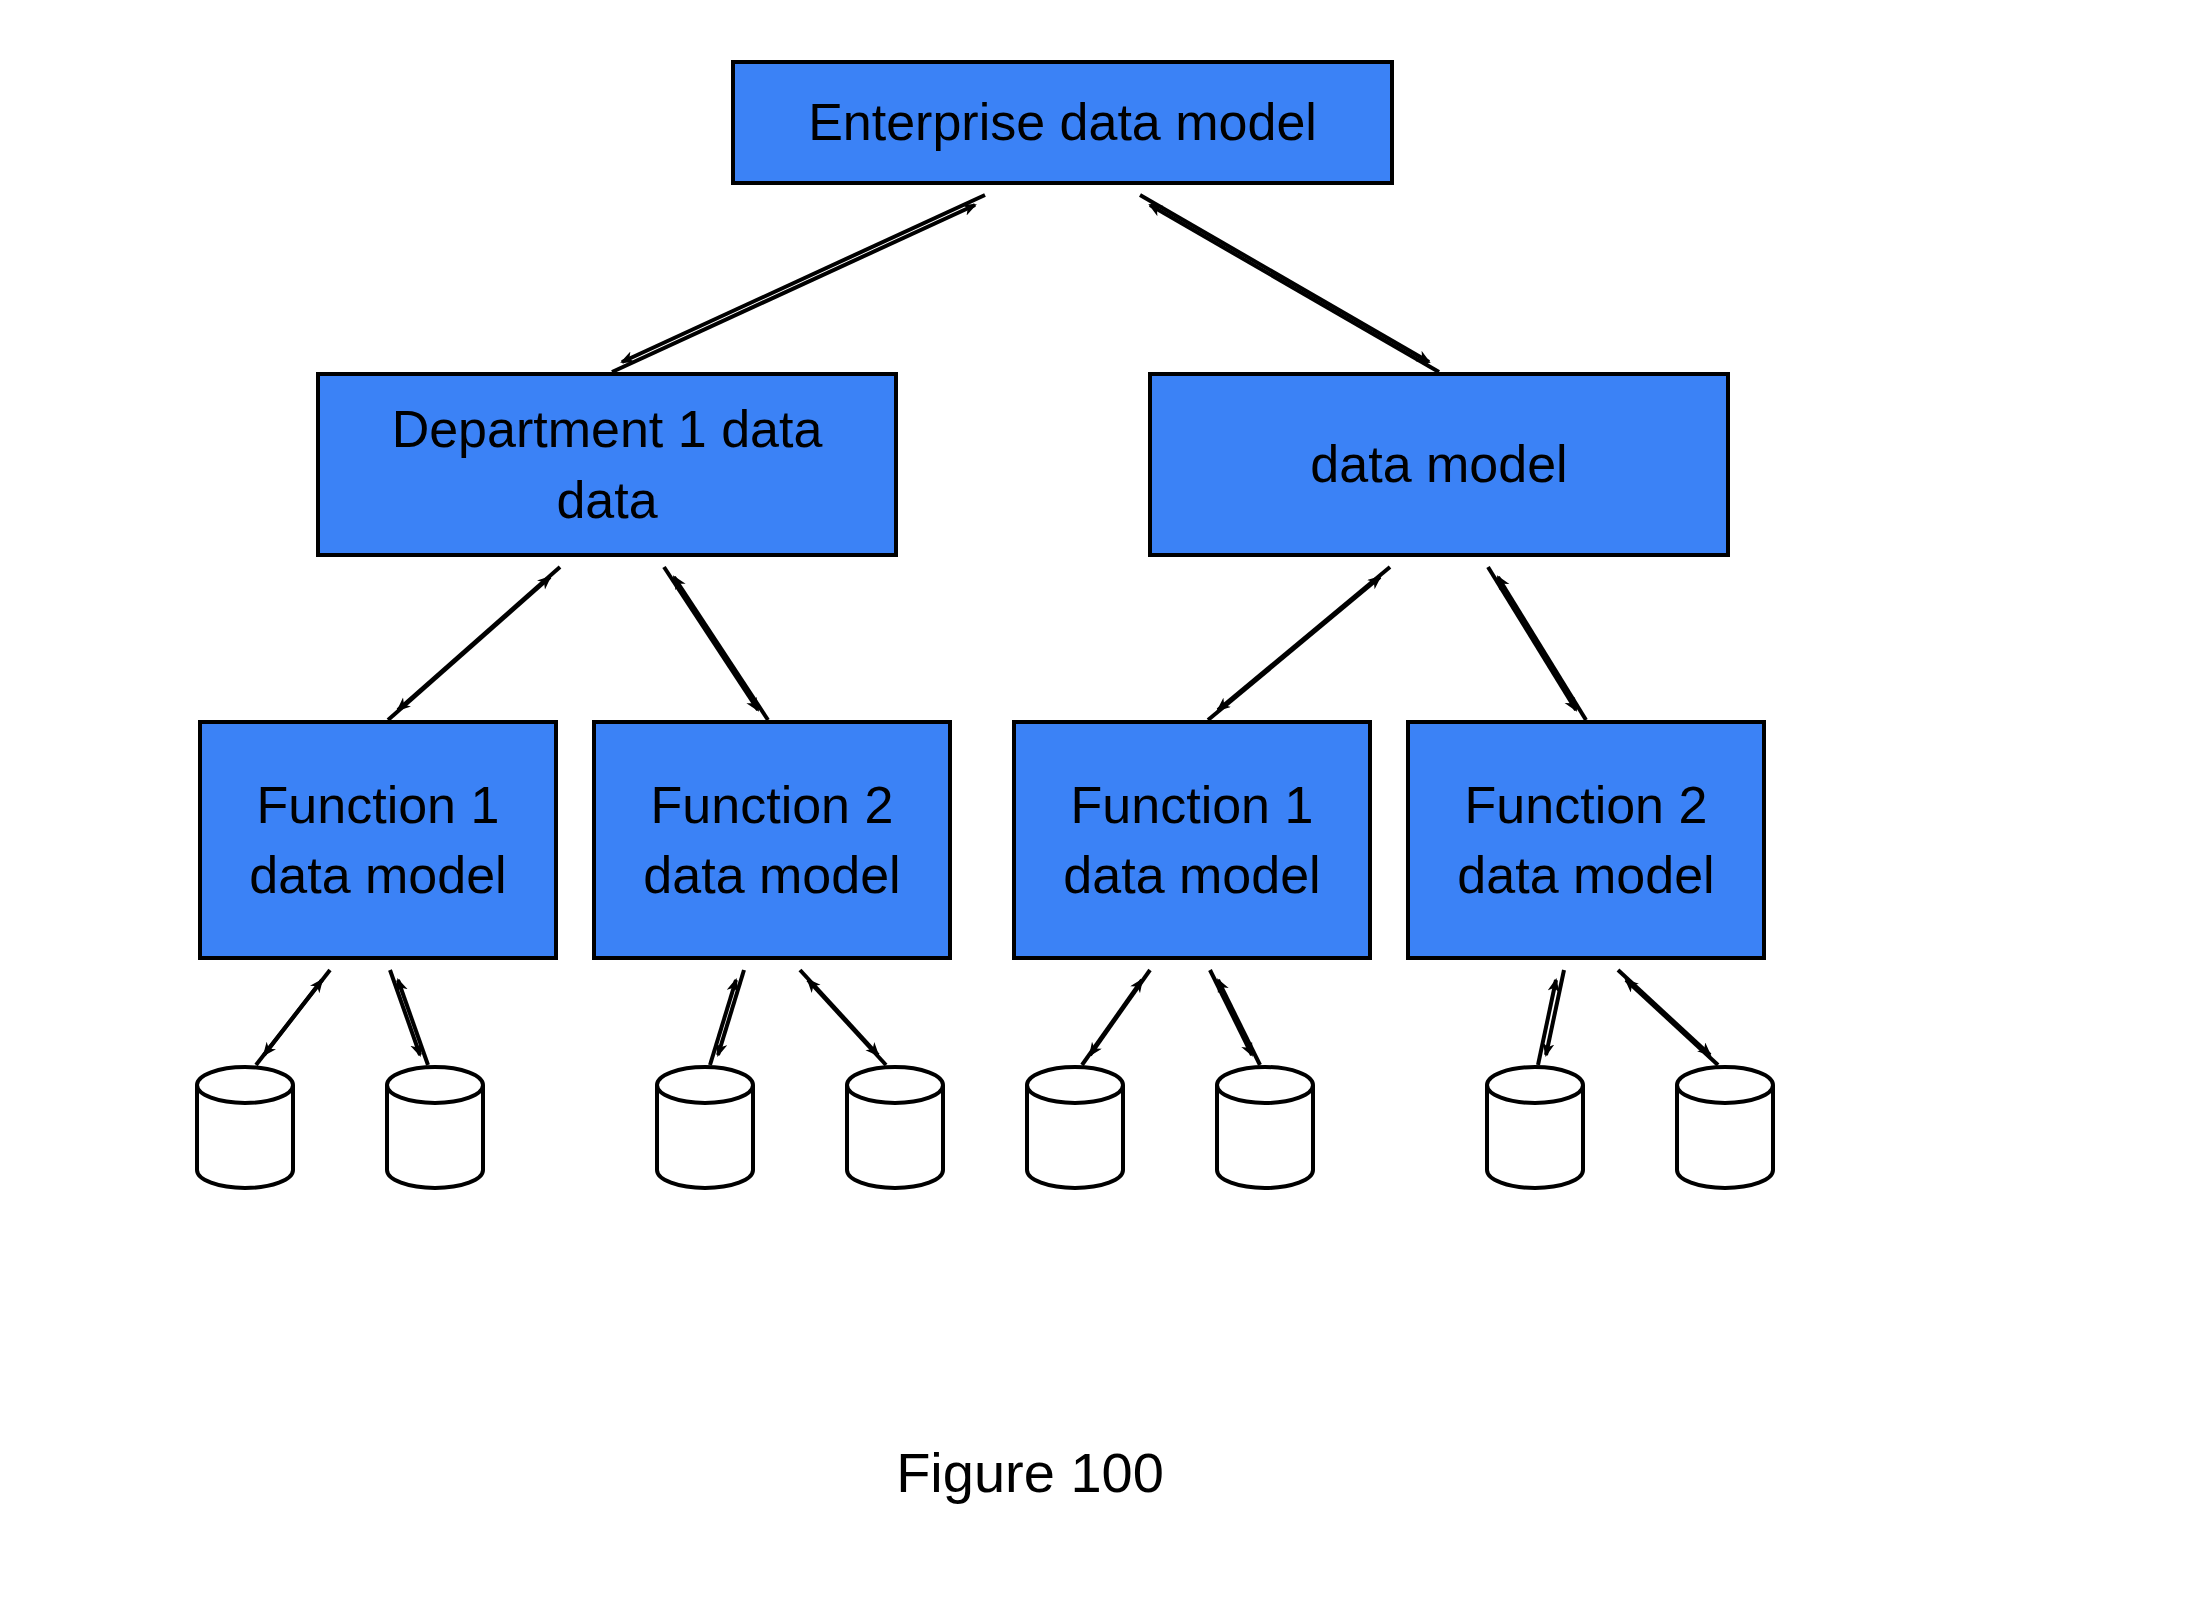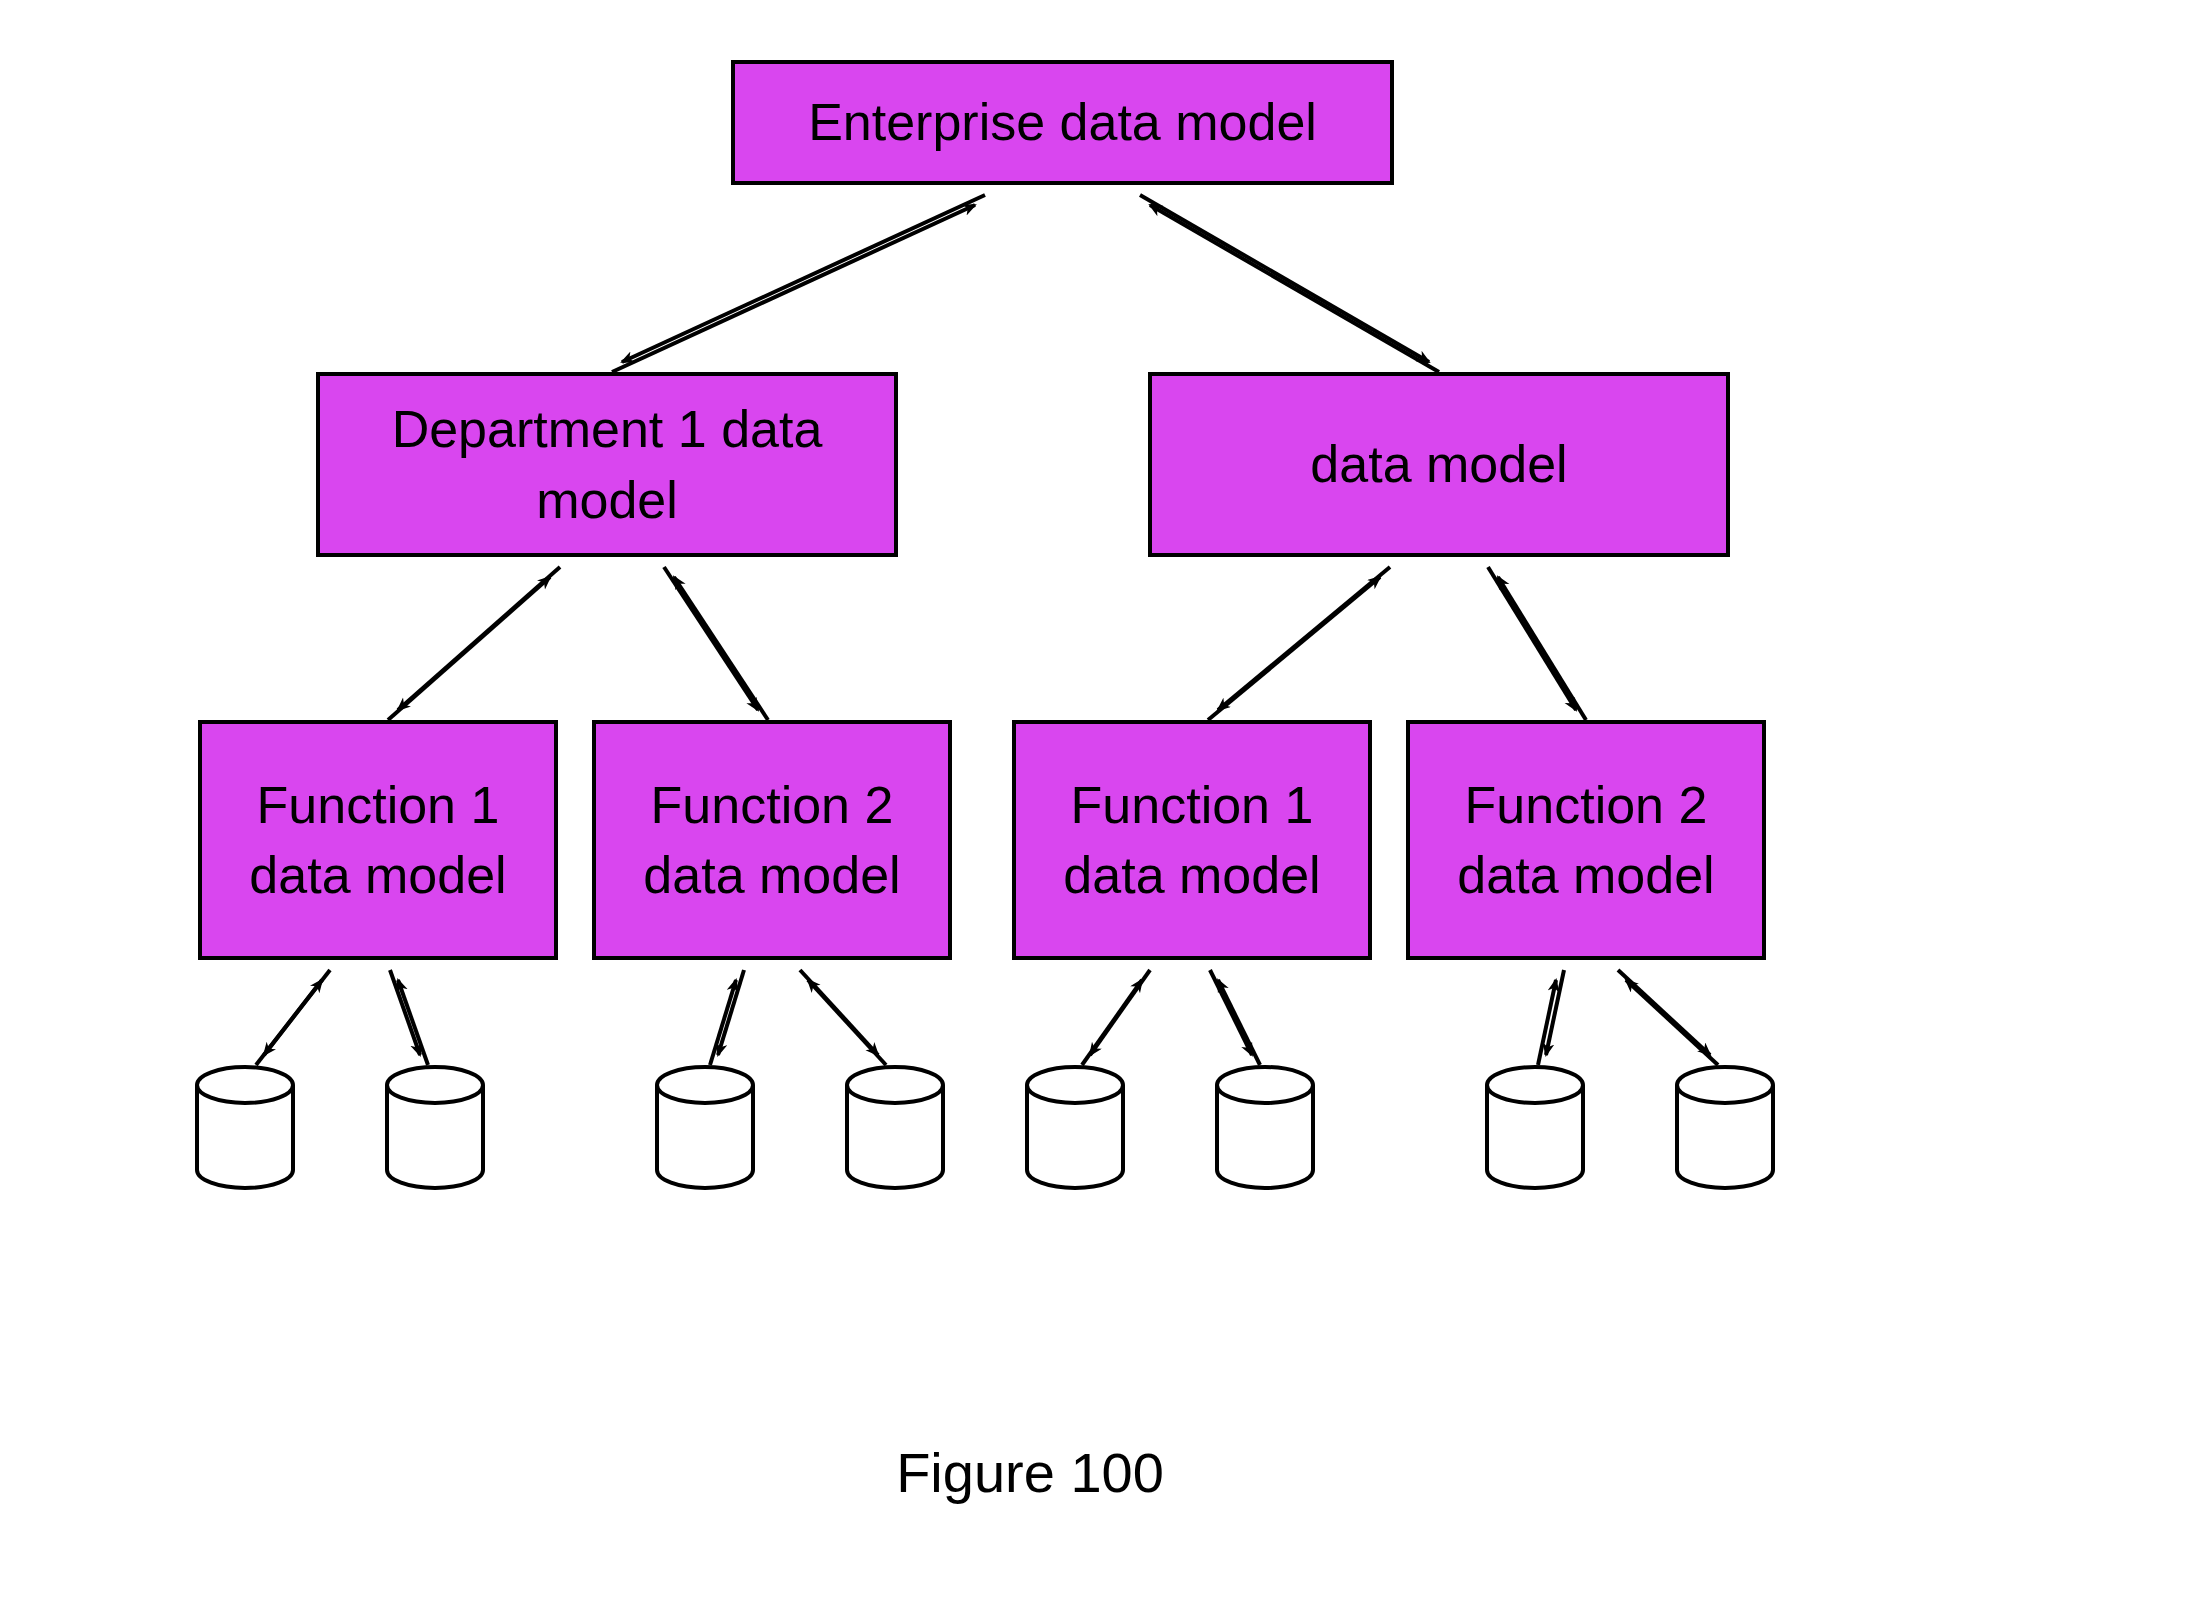"Enterprise data model" .box { background: #d946ef -> #3b82f6 }
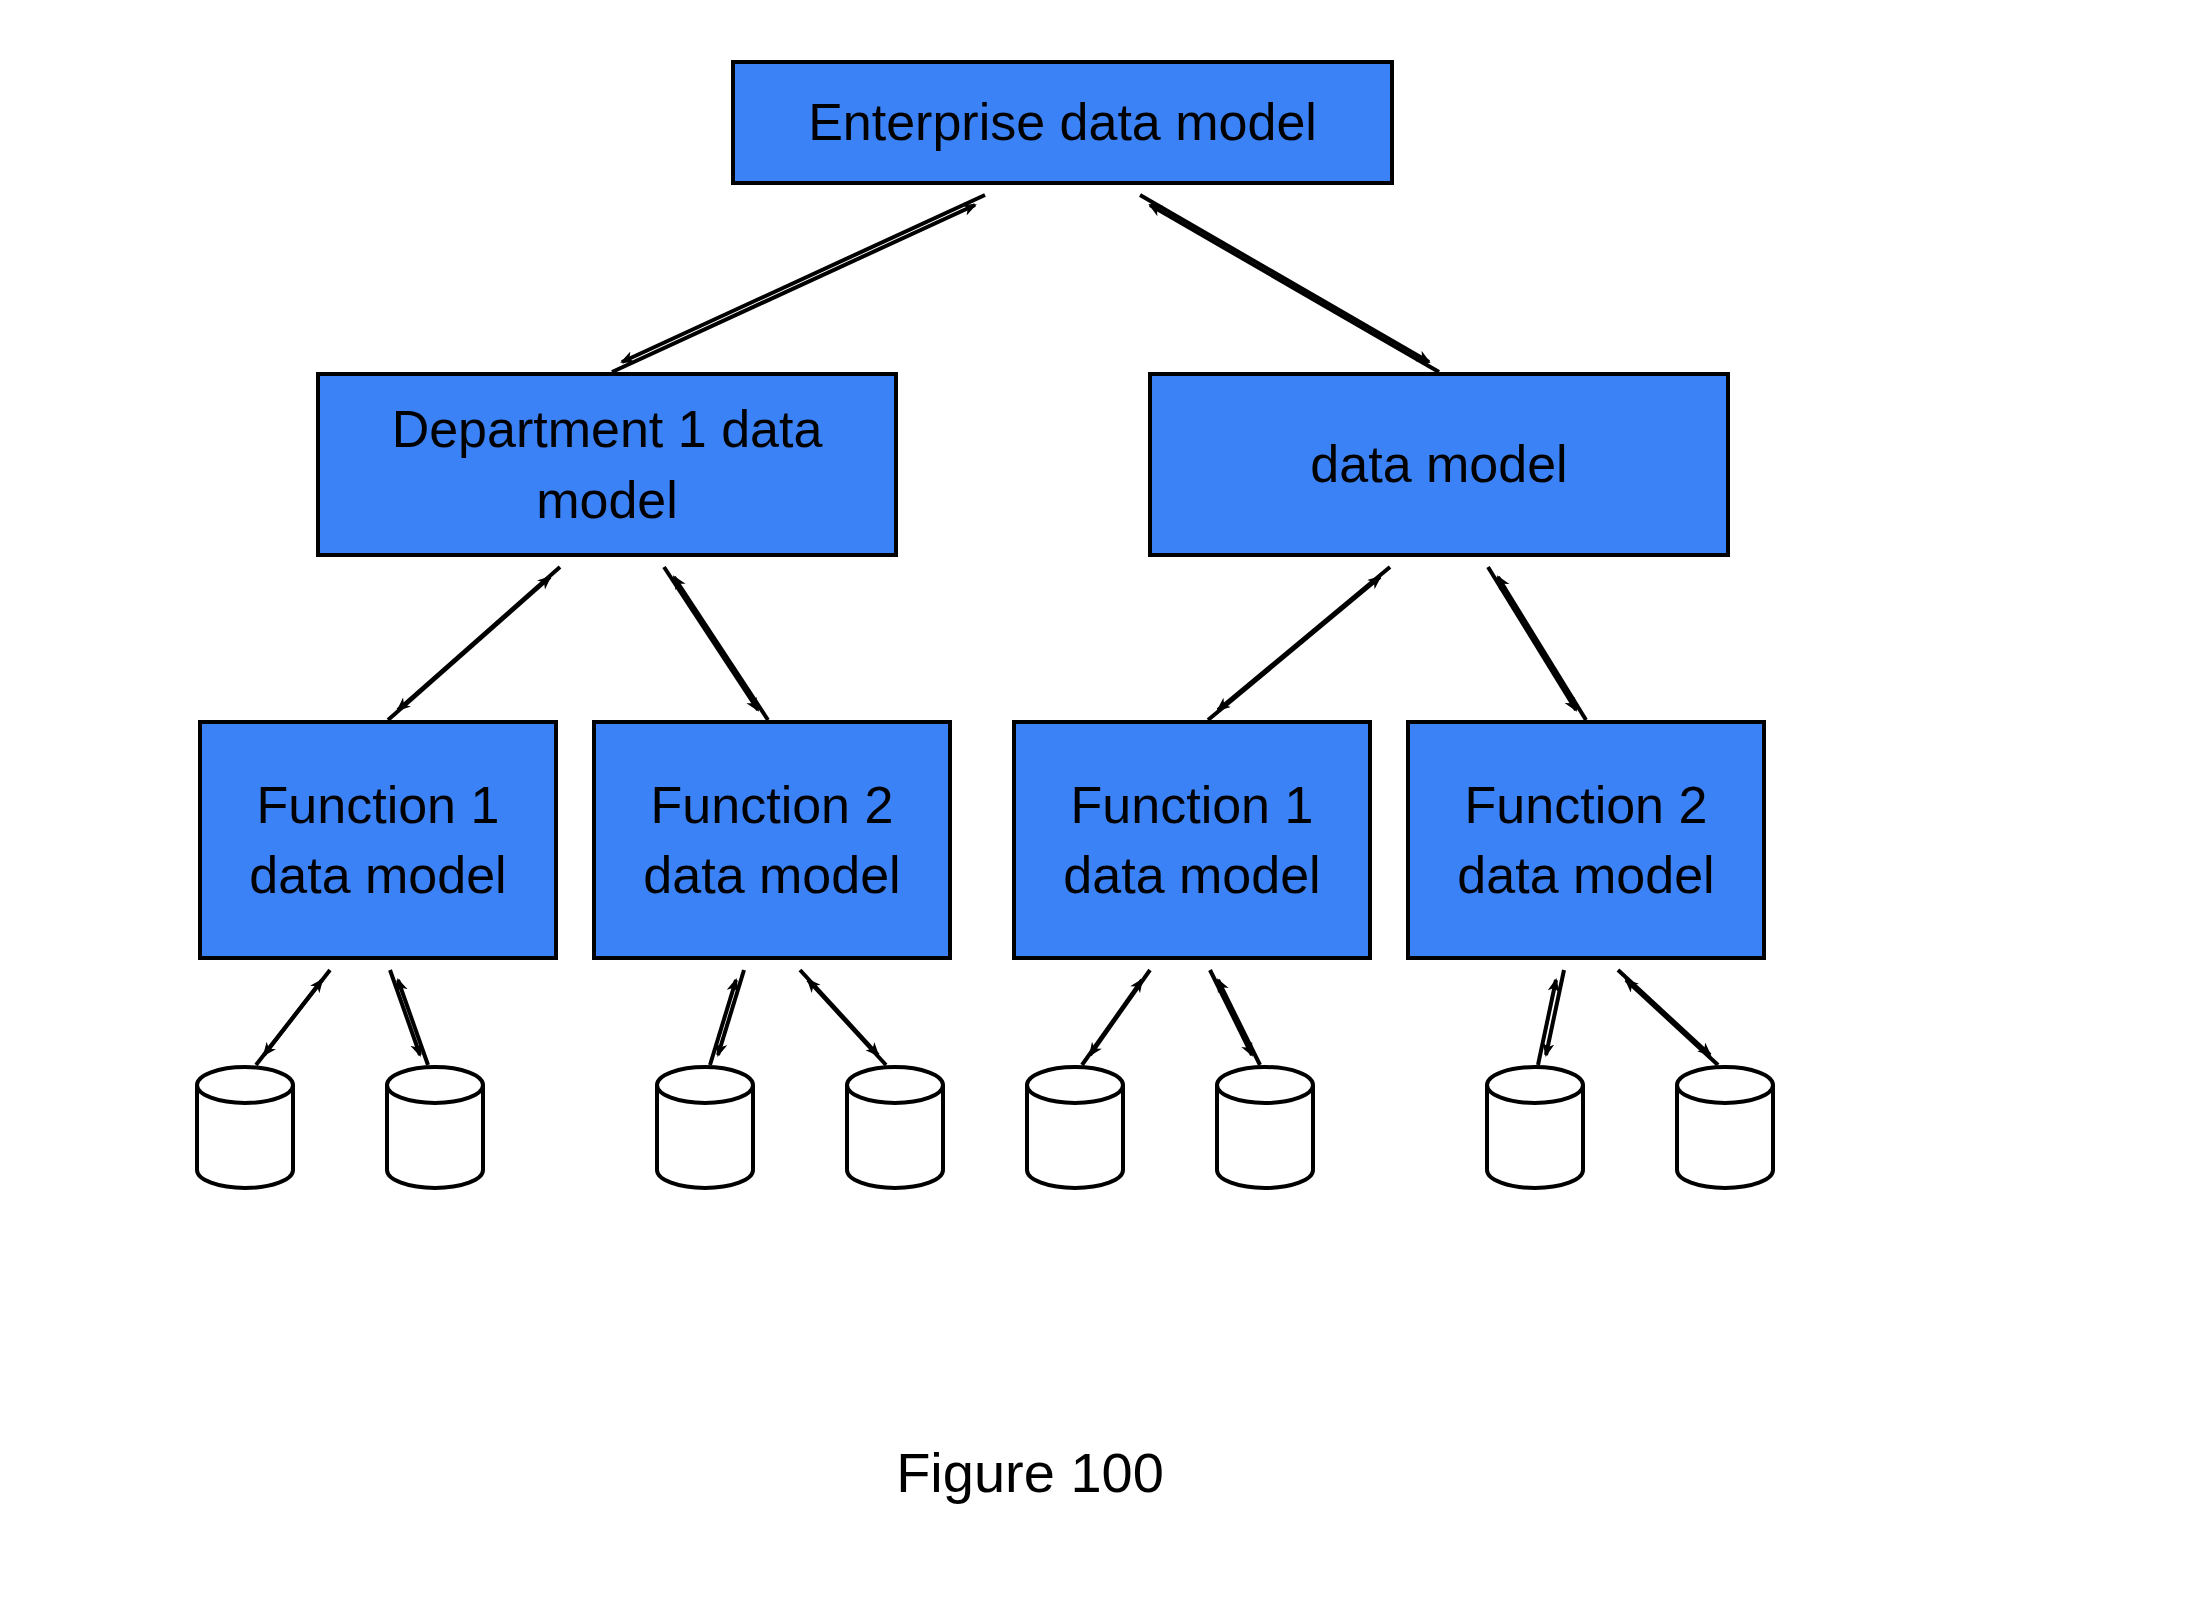"model" span { text: model -> data }
